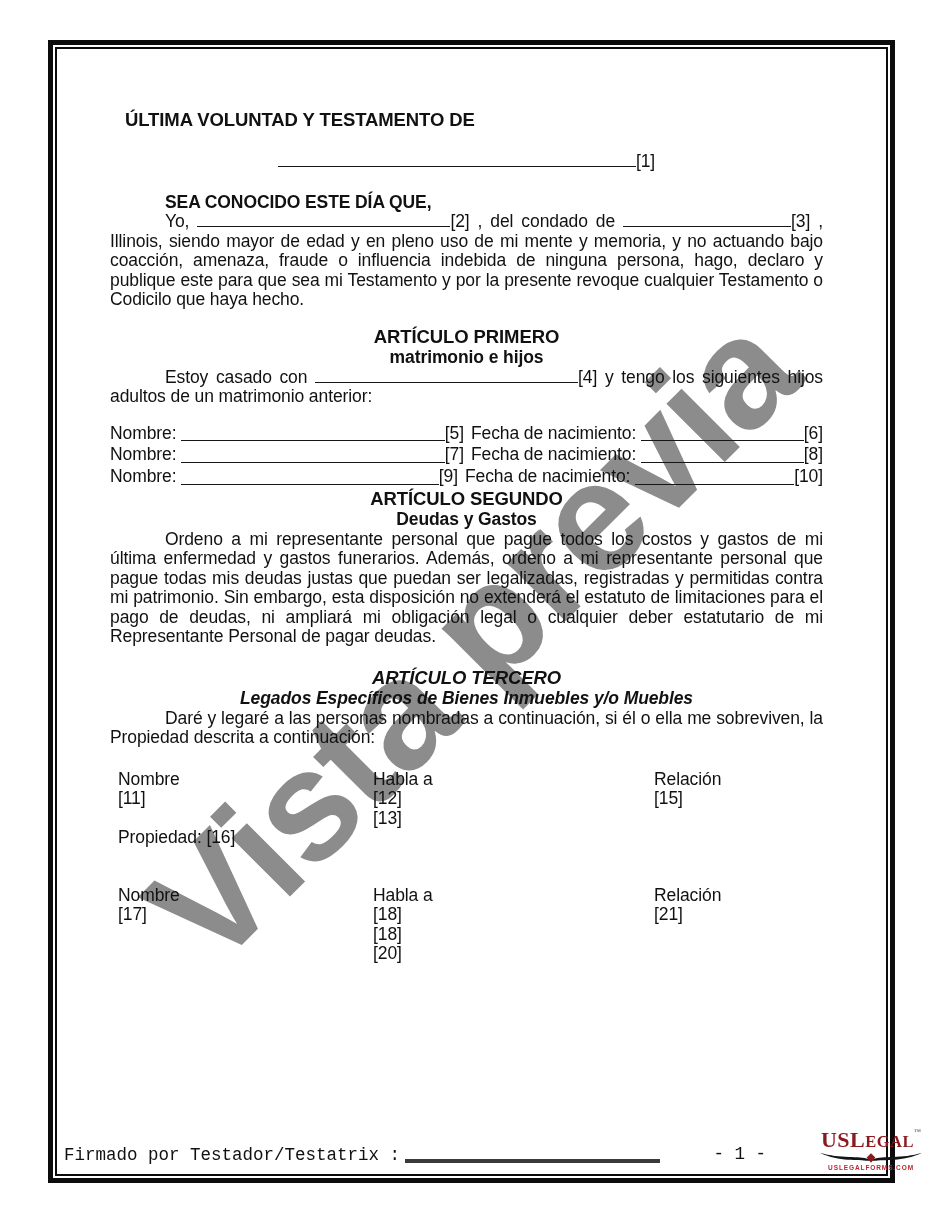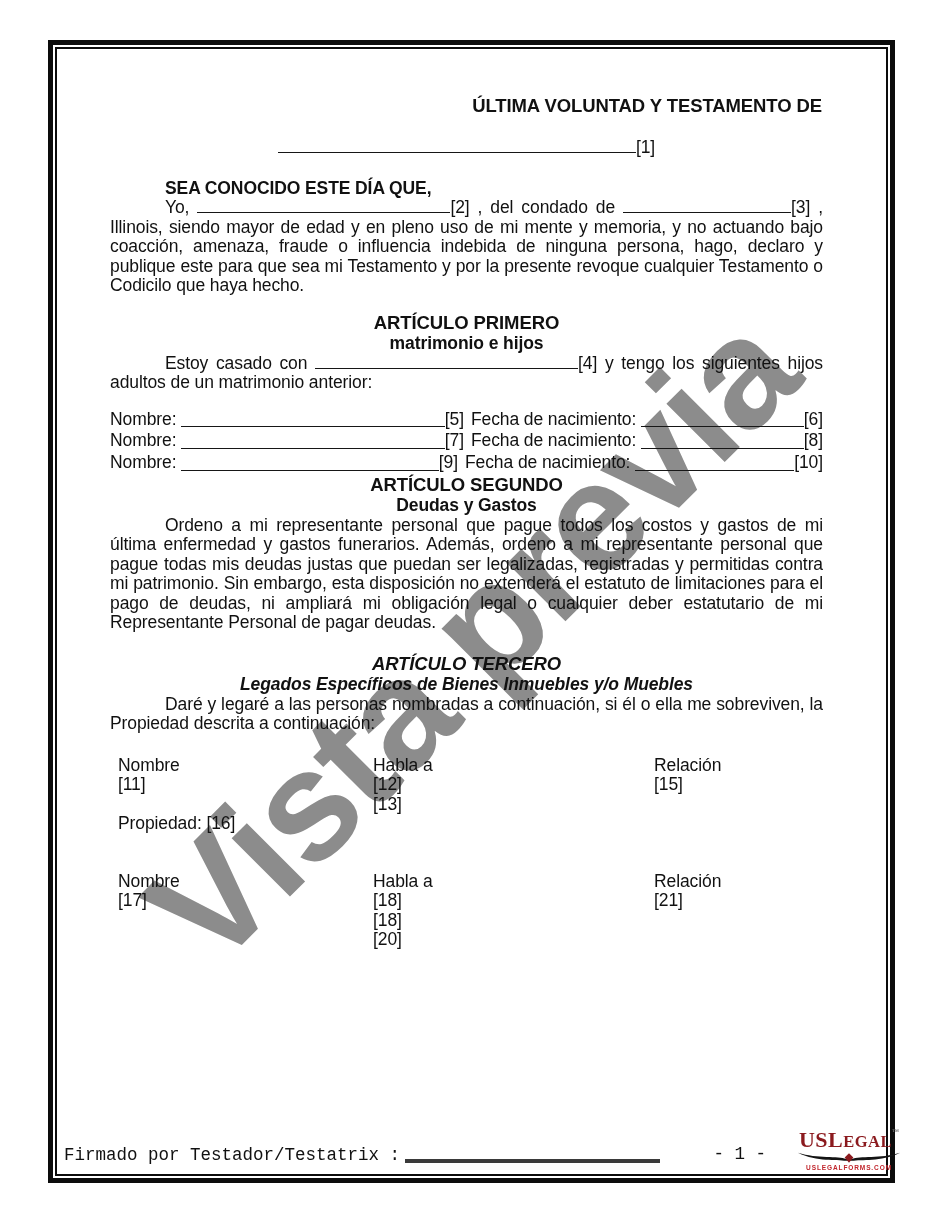"ÚLTIMA VOLUNTAD Y TESTAMENTO DE" .doc-title { margin: 1px -> 15px; text-align: right -> left }
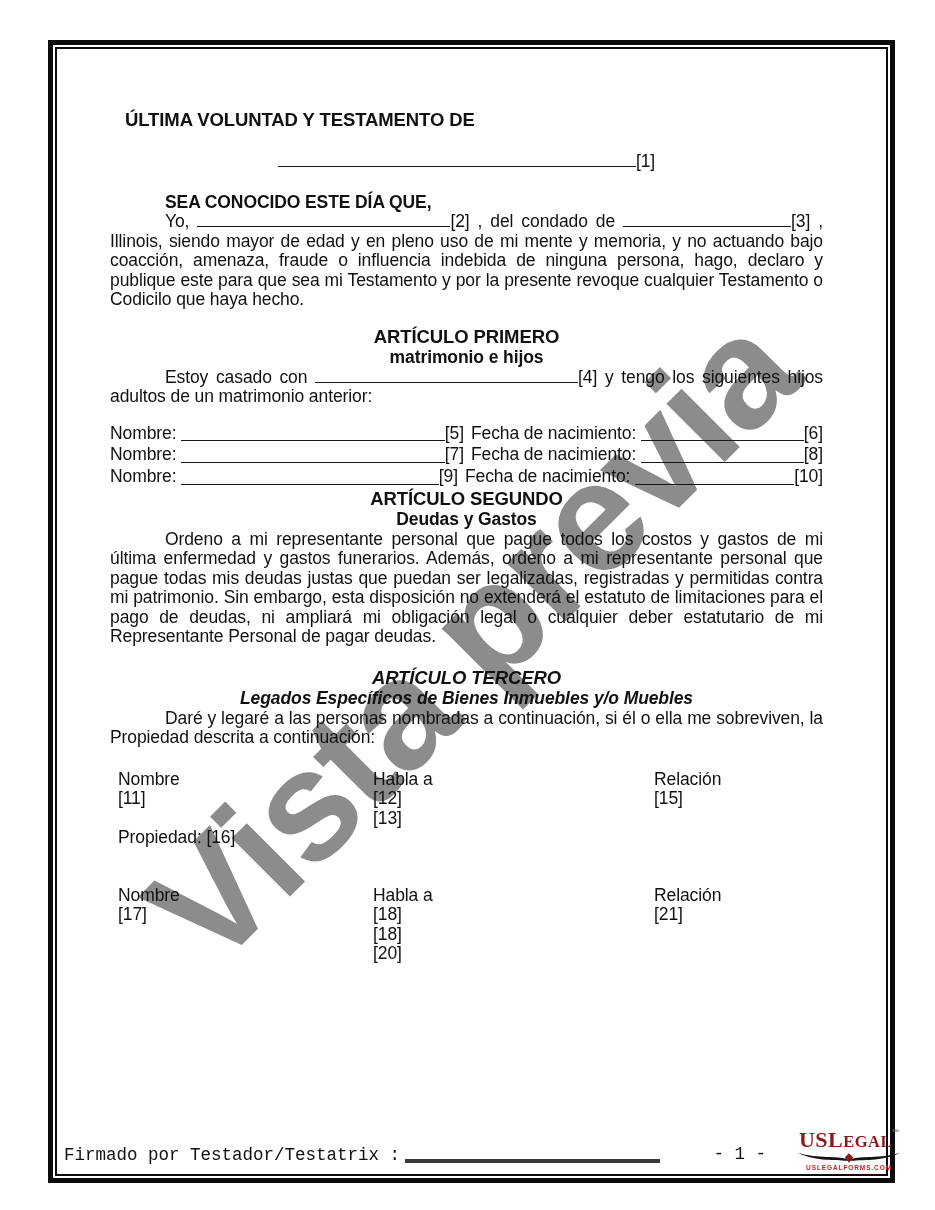"USLEGAL™" .uslegal-logo { left: 791px -> 813px }
